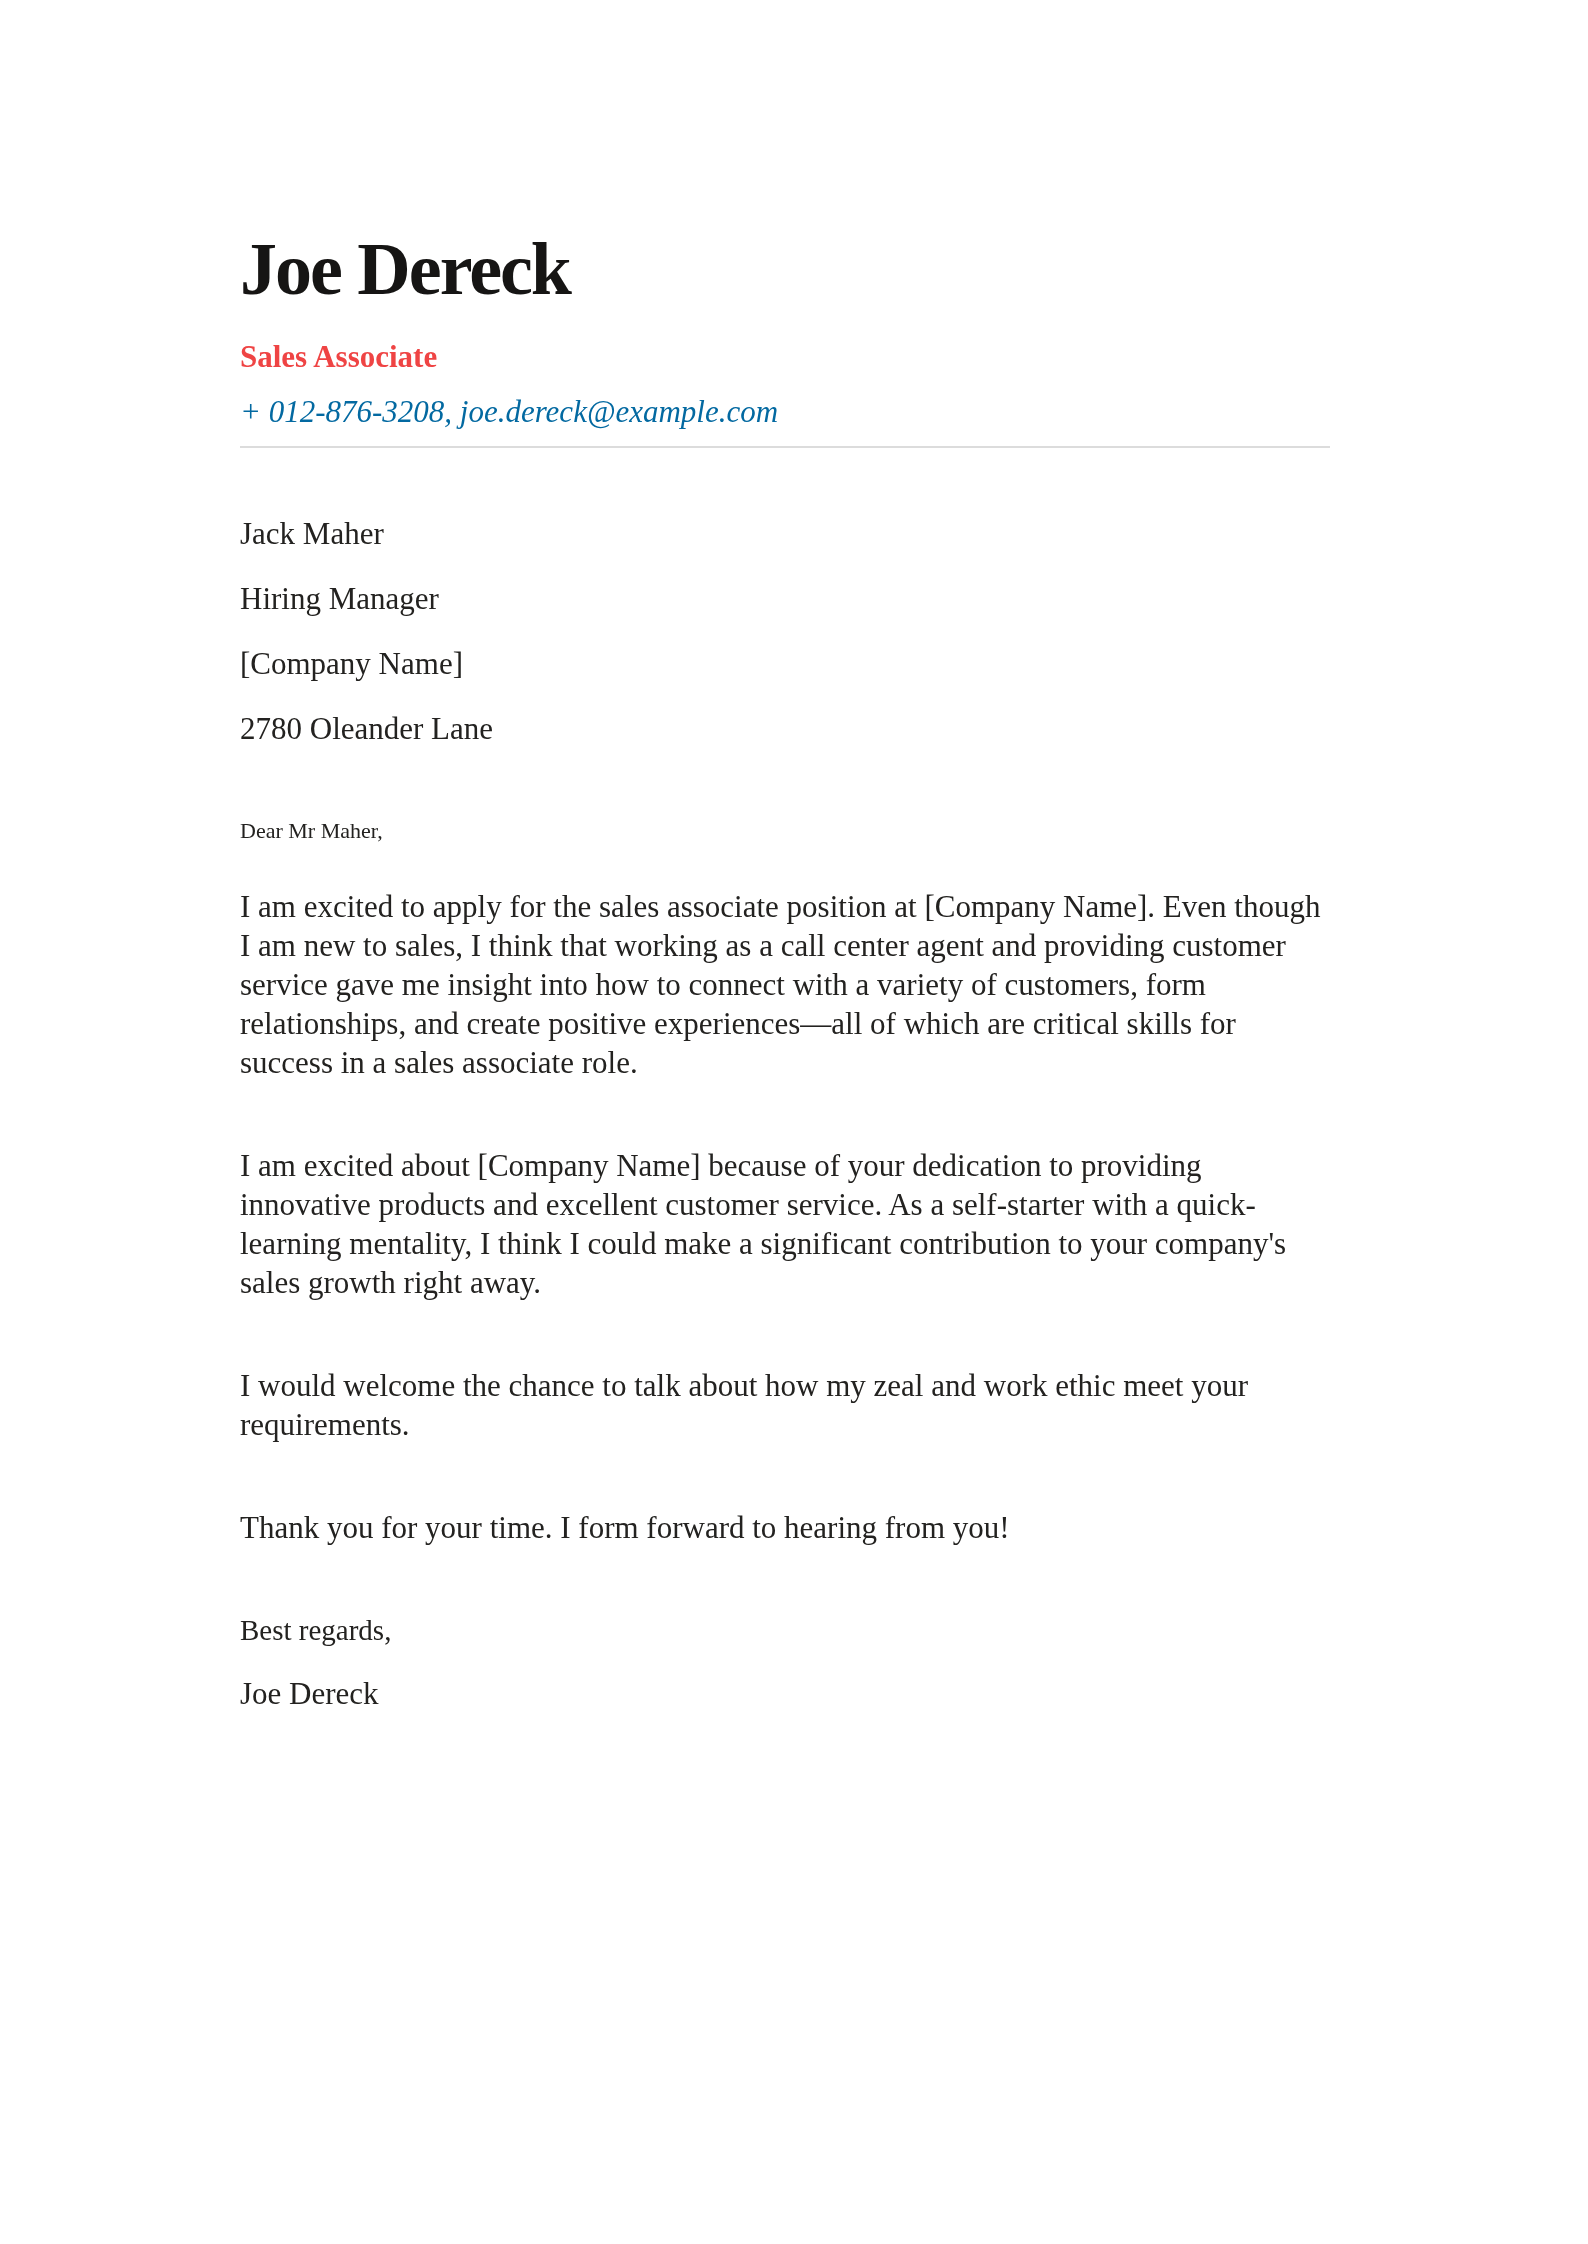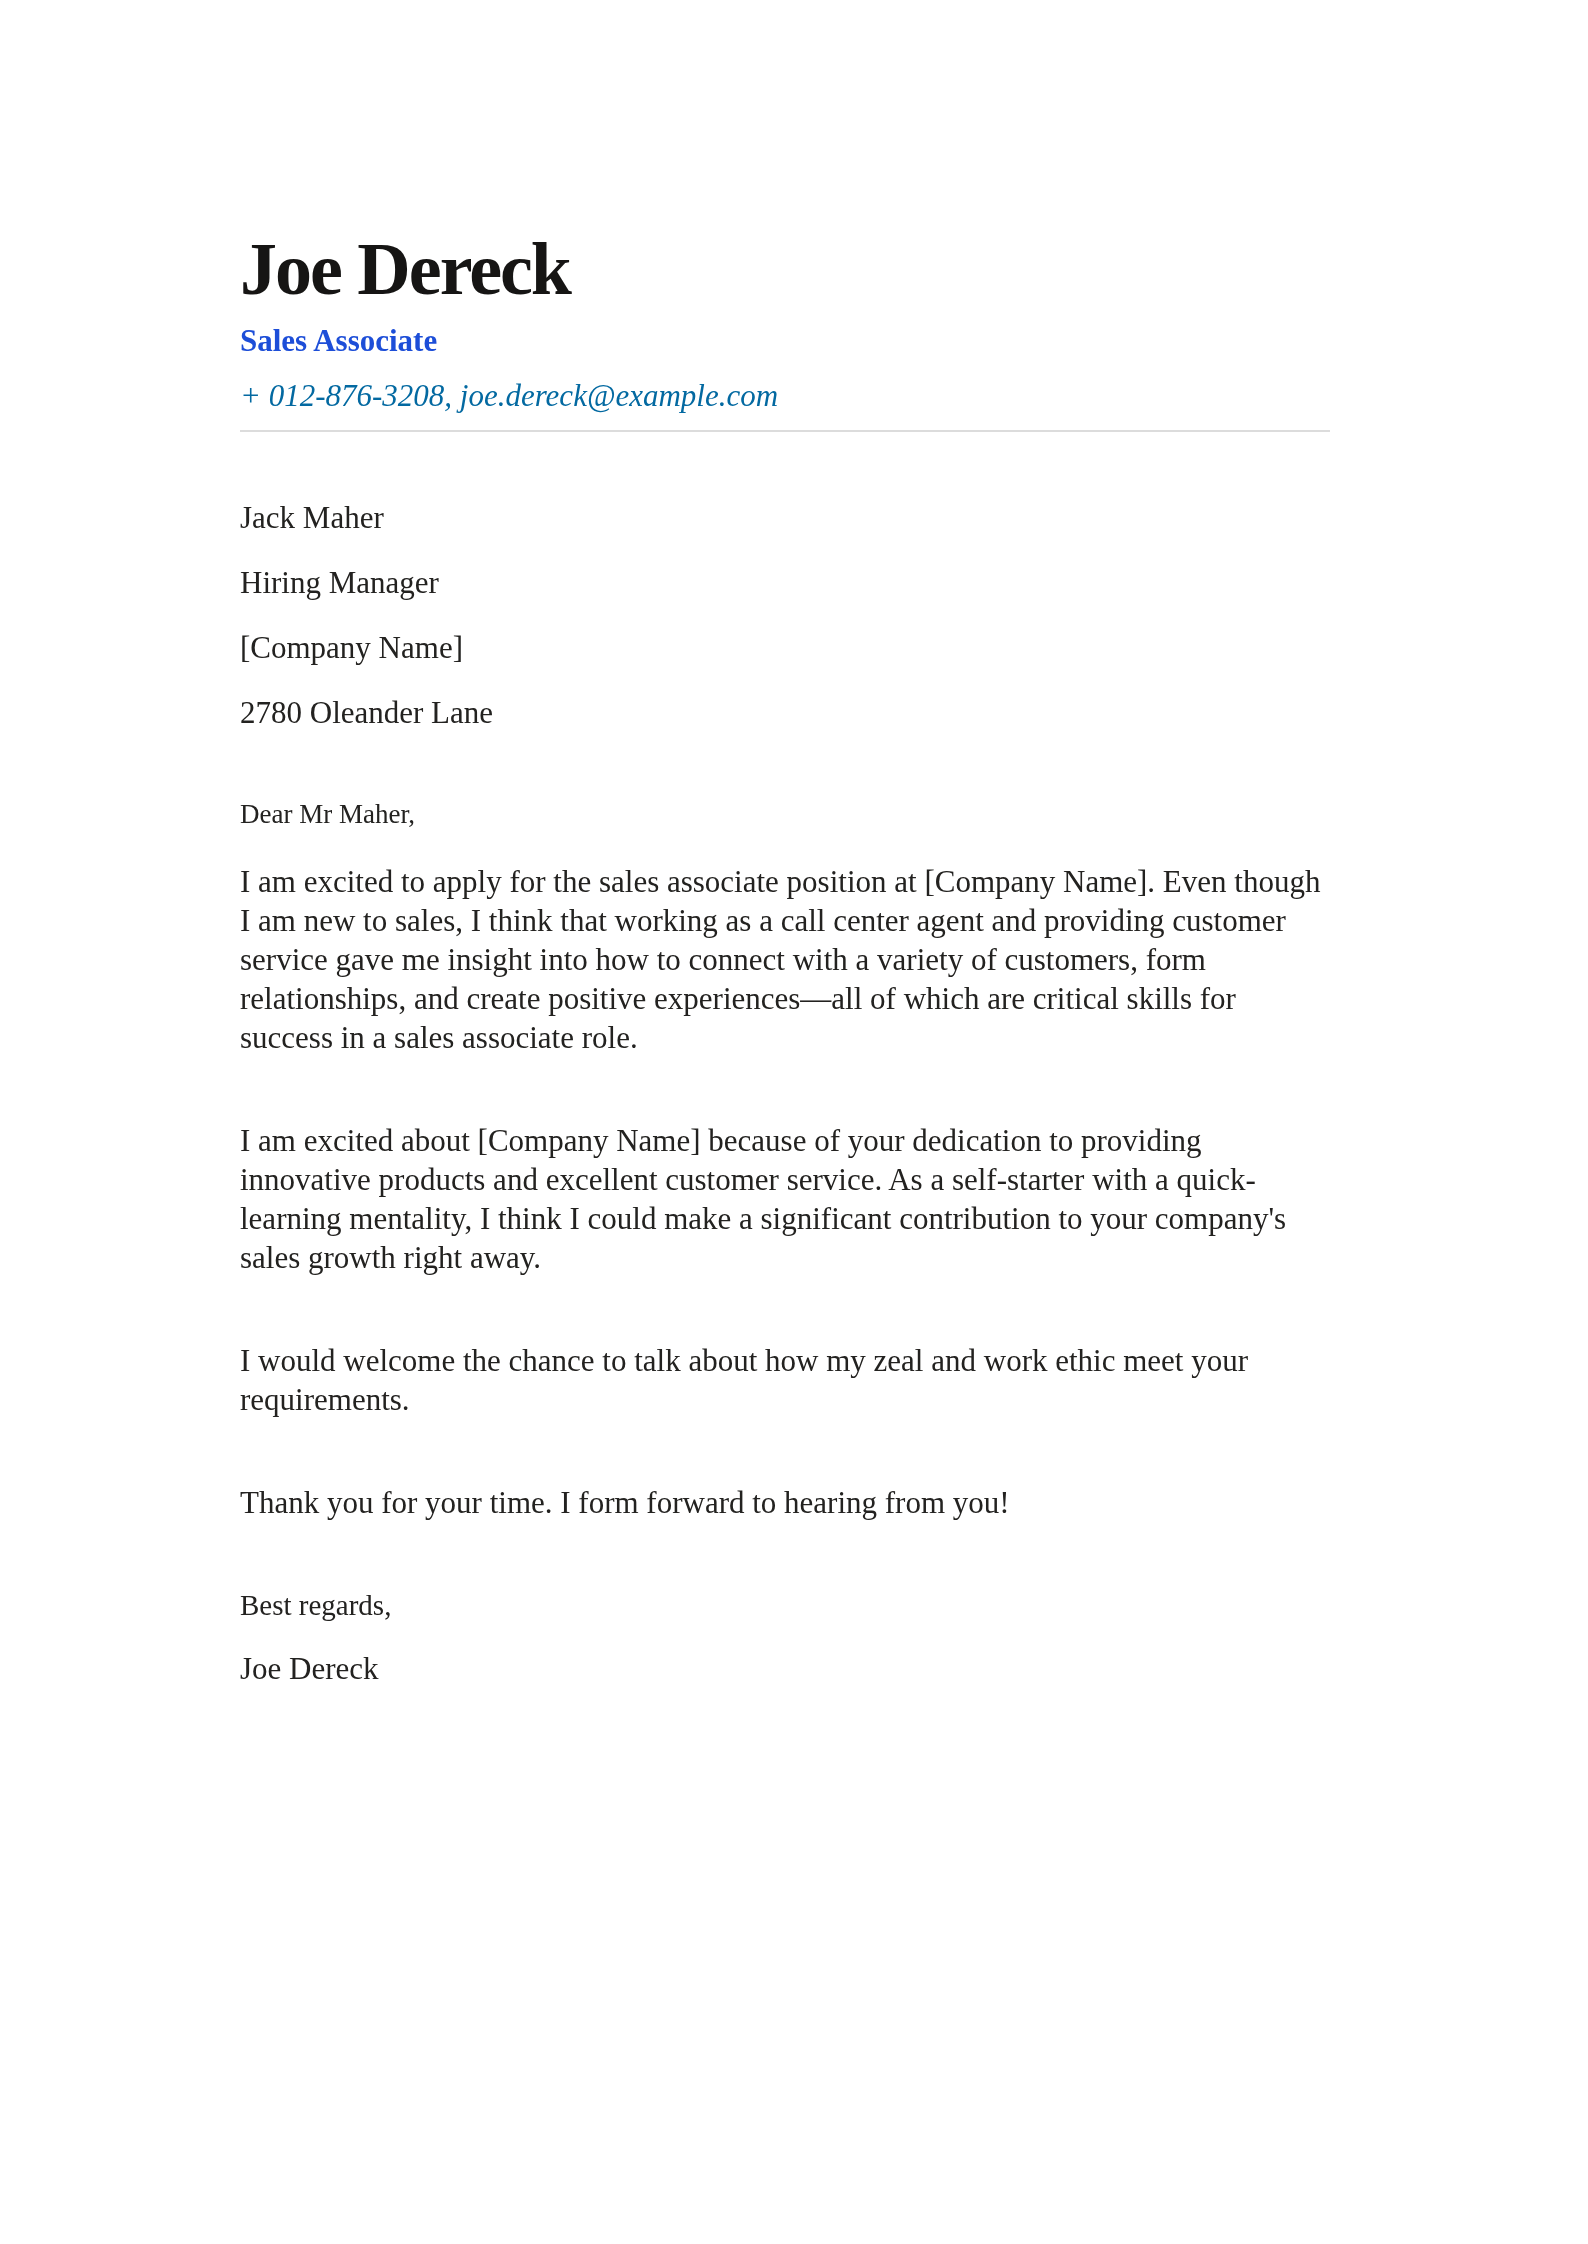"Sales Associate" .sender-job { color: #1d4ed8 -> #ef4444; margin: 16px 0 0 0 -> 32px 0 0 0 }
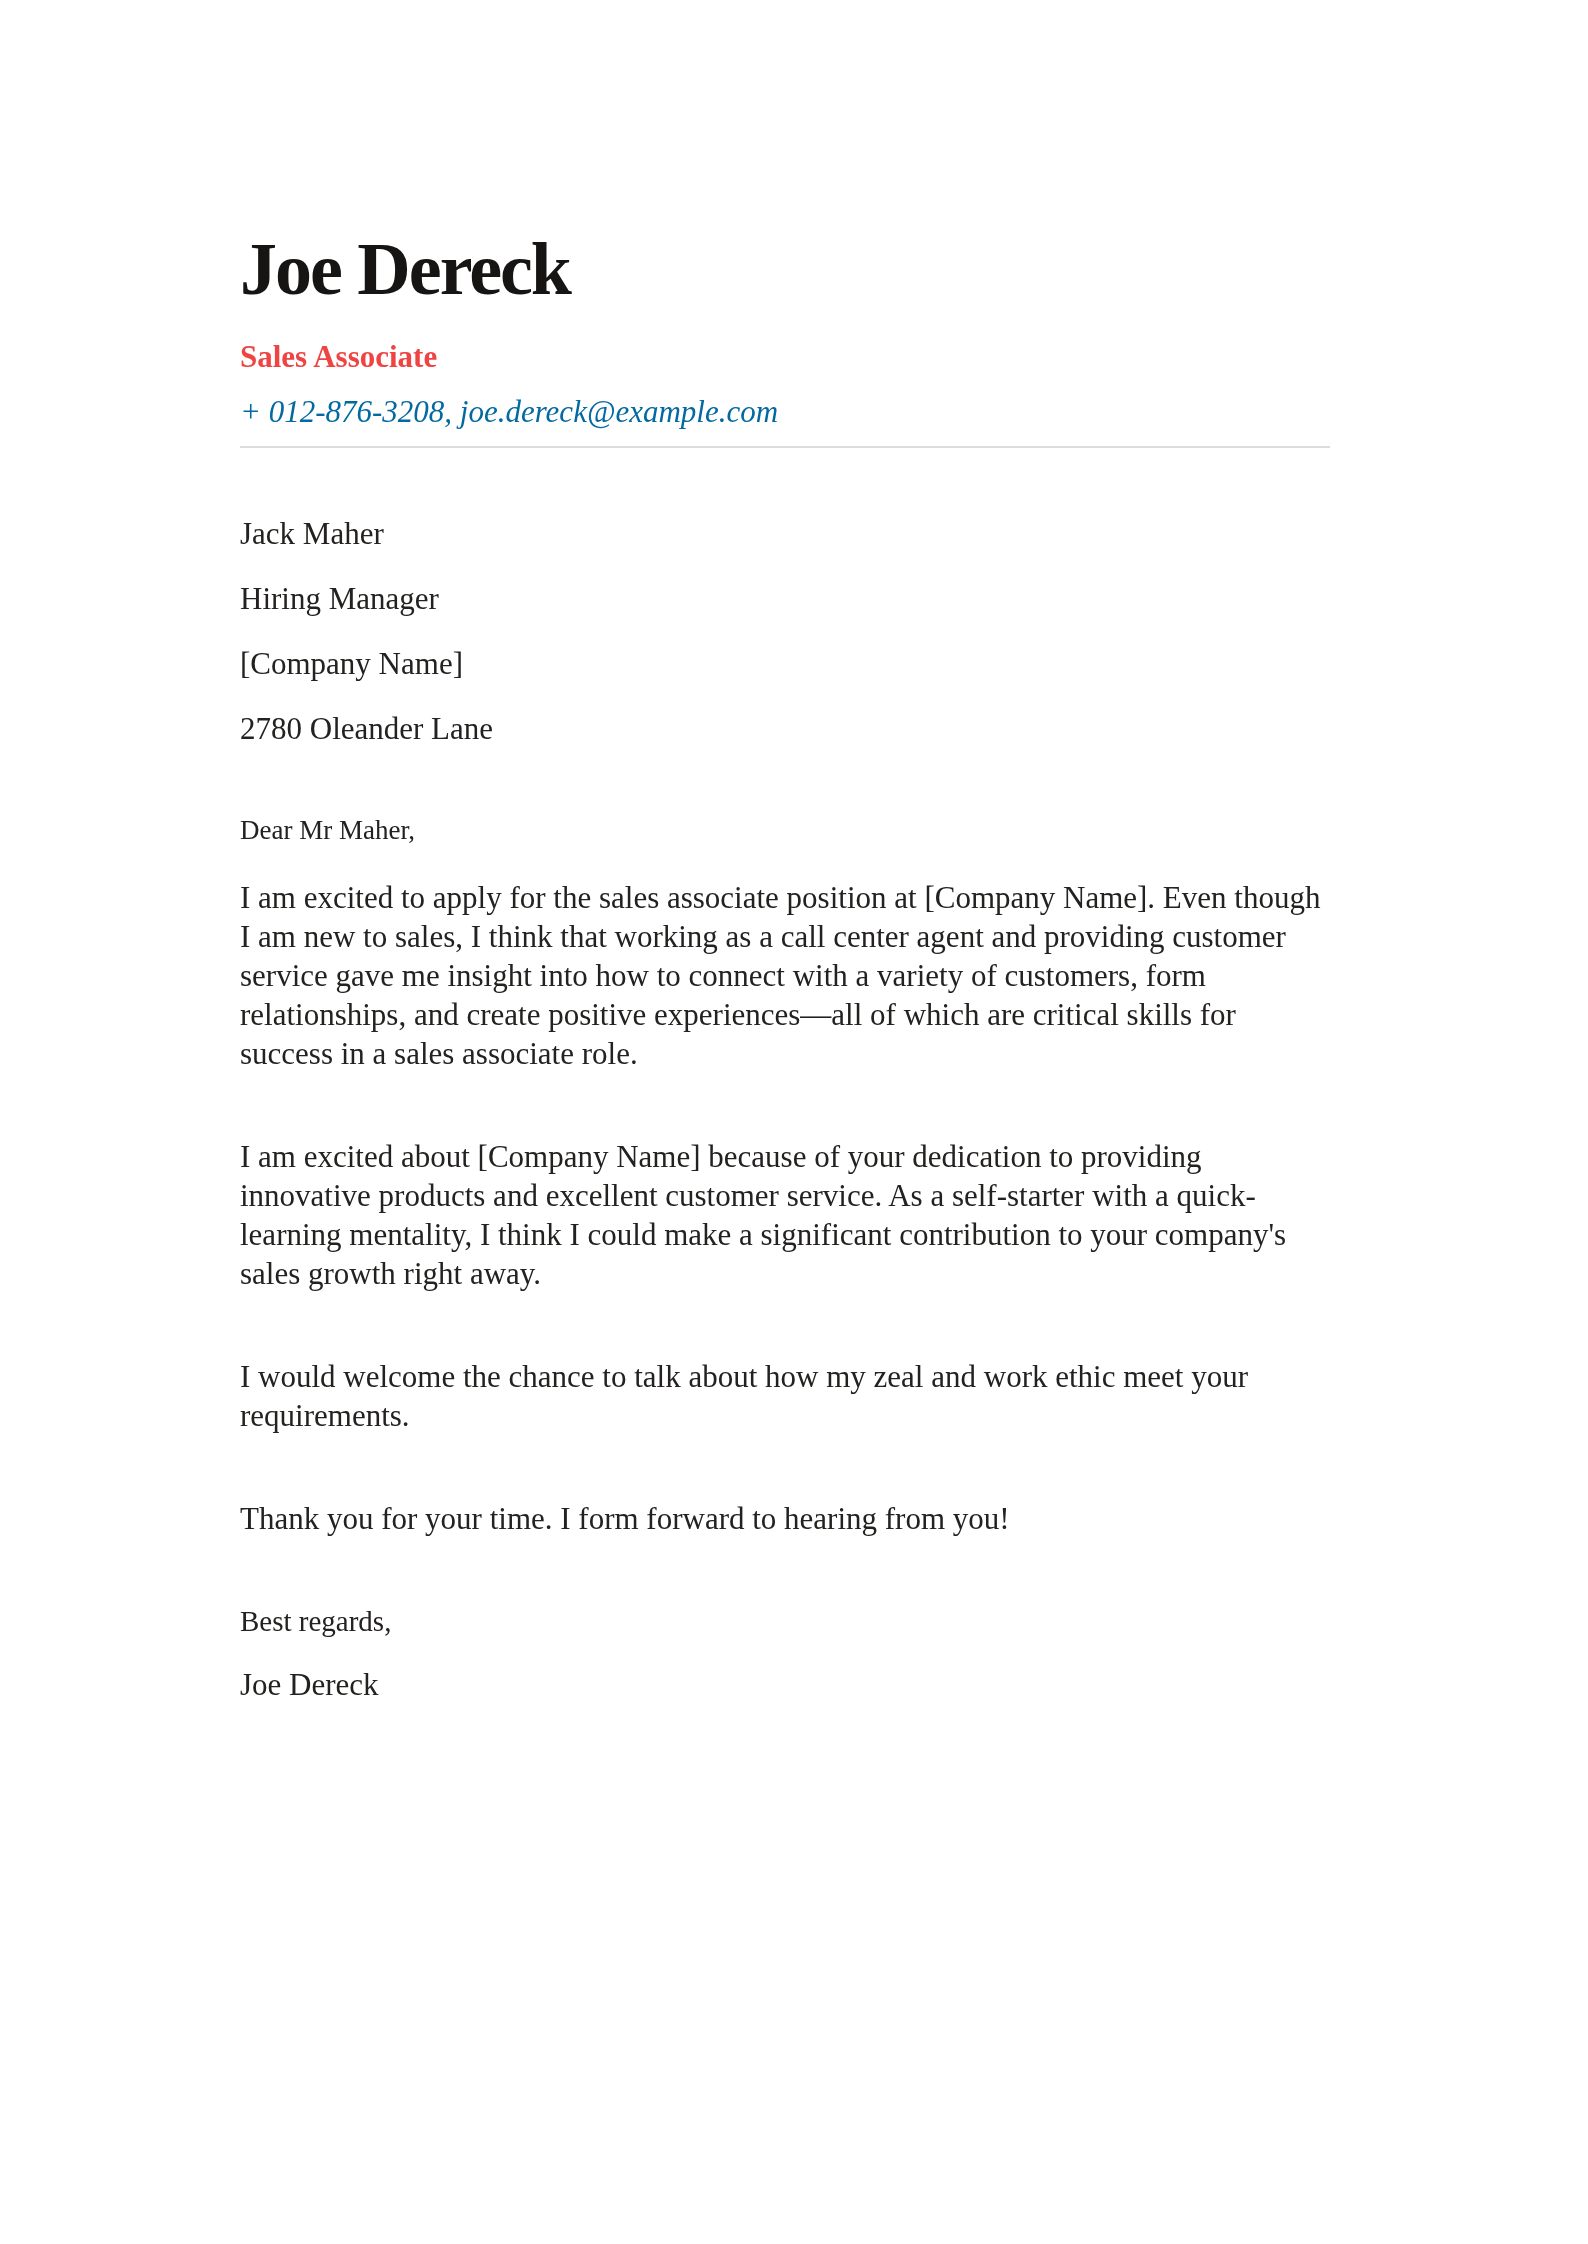"Dear Mr Maher," p.salutation { font-size: 27px -> 22px; margin-bottom: 28px -> 37px }
